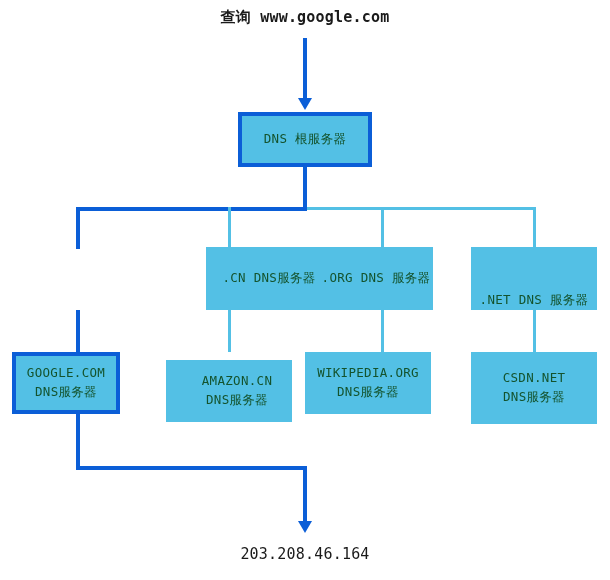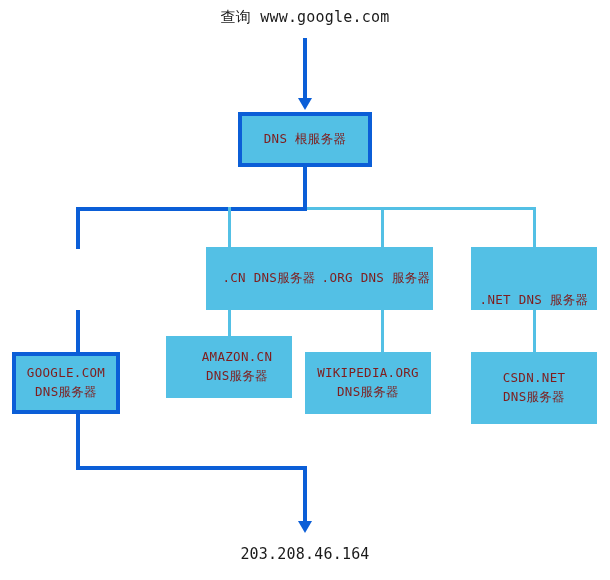"查询 www.google.com" #query-label { font-weight: none -> bold }
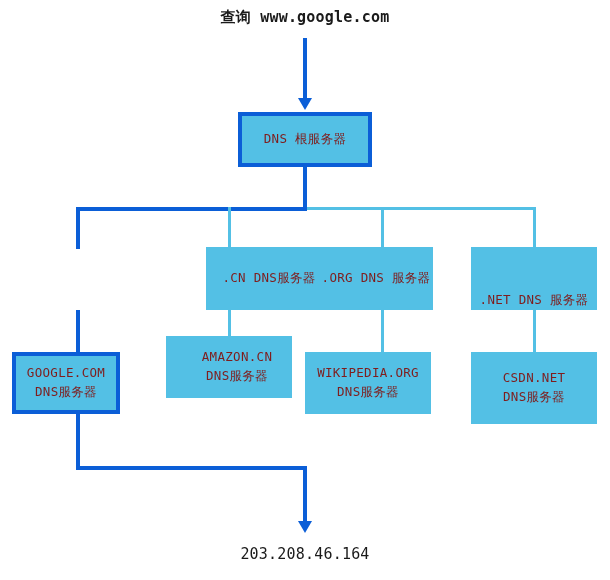"DNS 根服务器" .node { color: #7f1d1d -> #14532d }
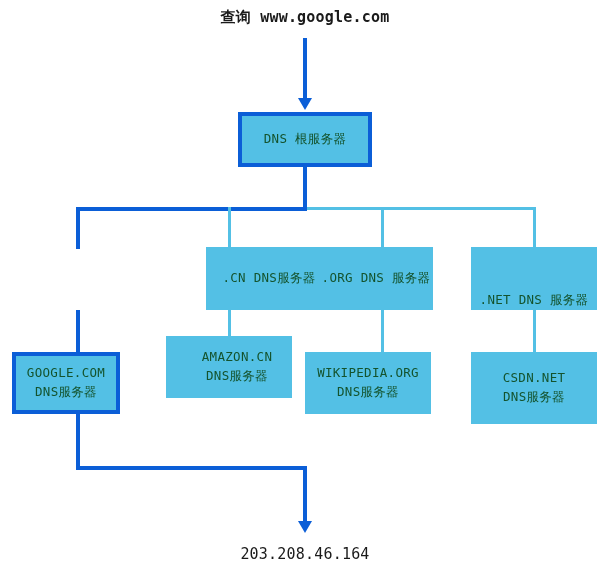"AMAZON.CN" div.node { top: 336px -> 360px }
